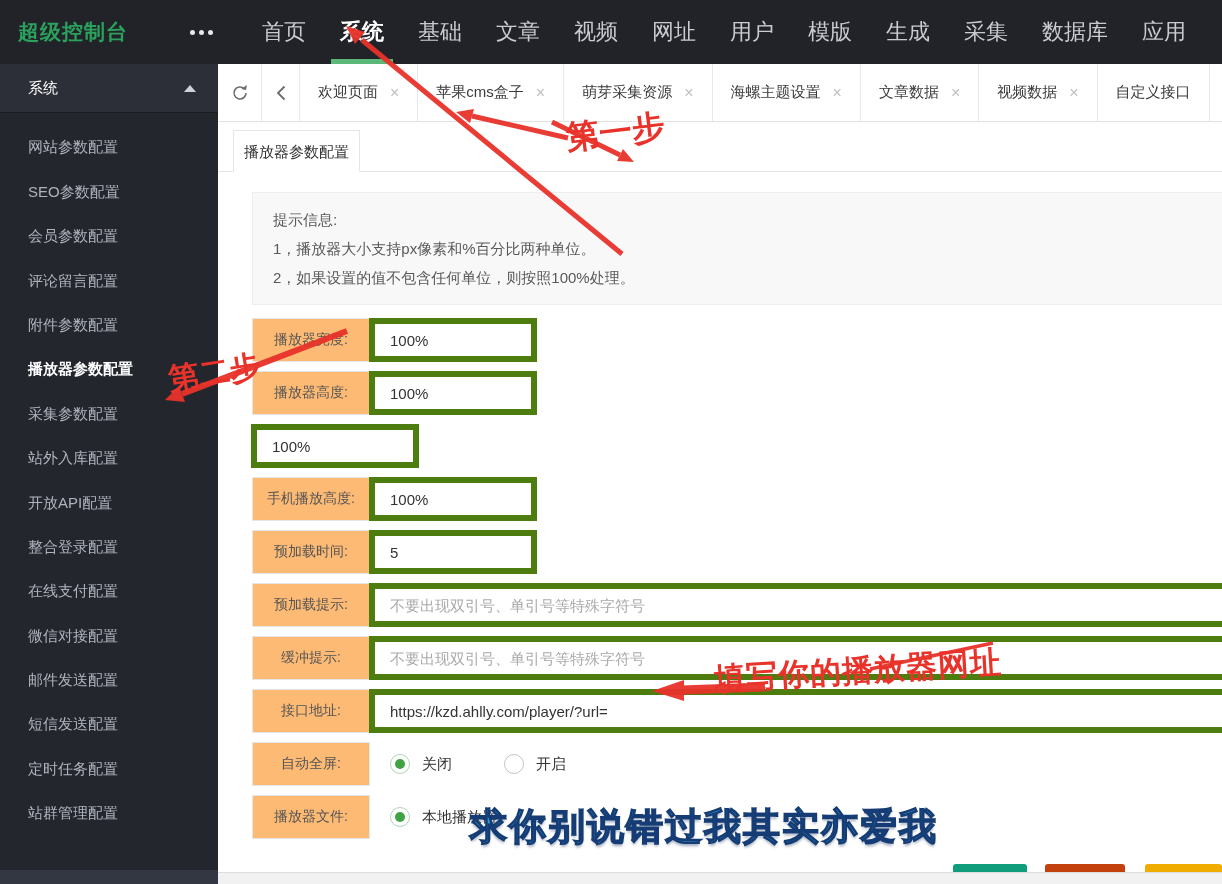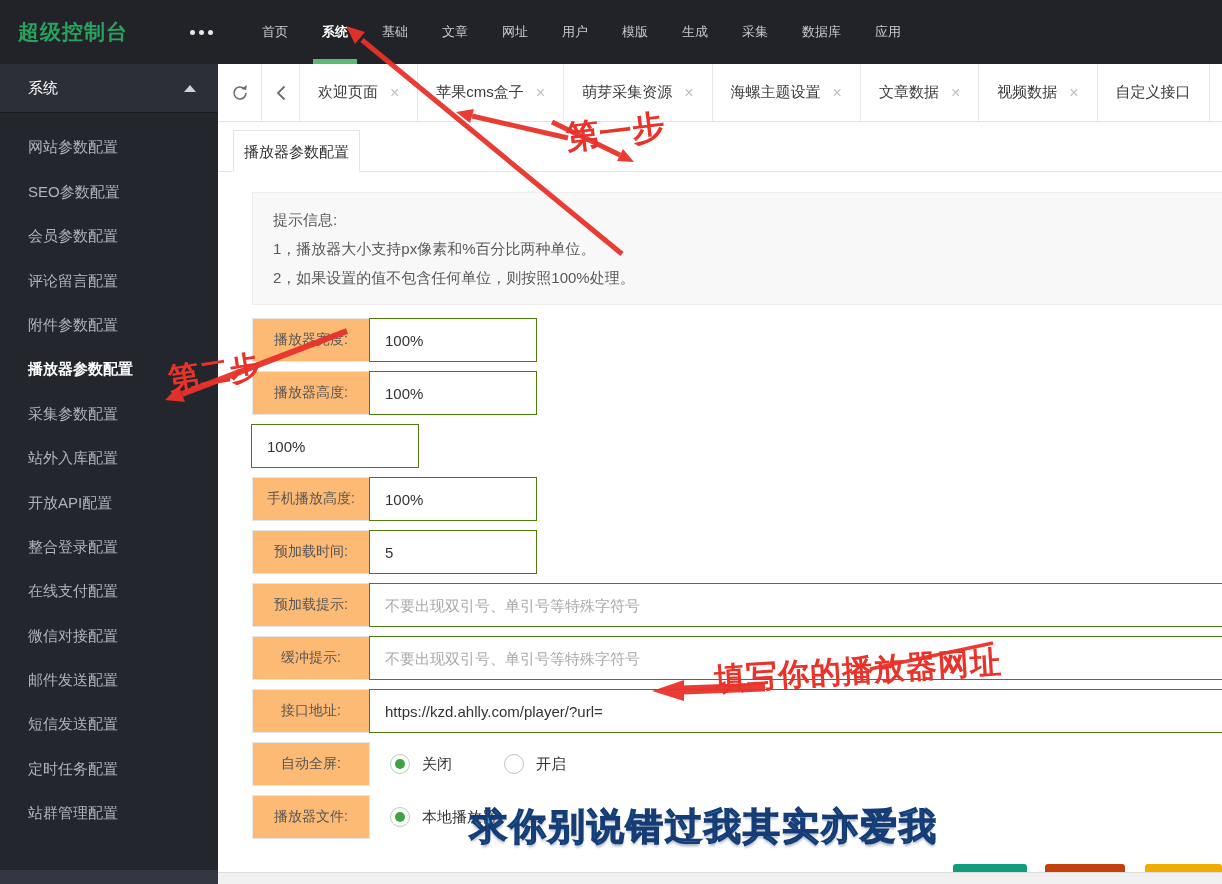"首页" .nav-item { font-size: 13px -> 22px }
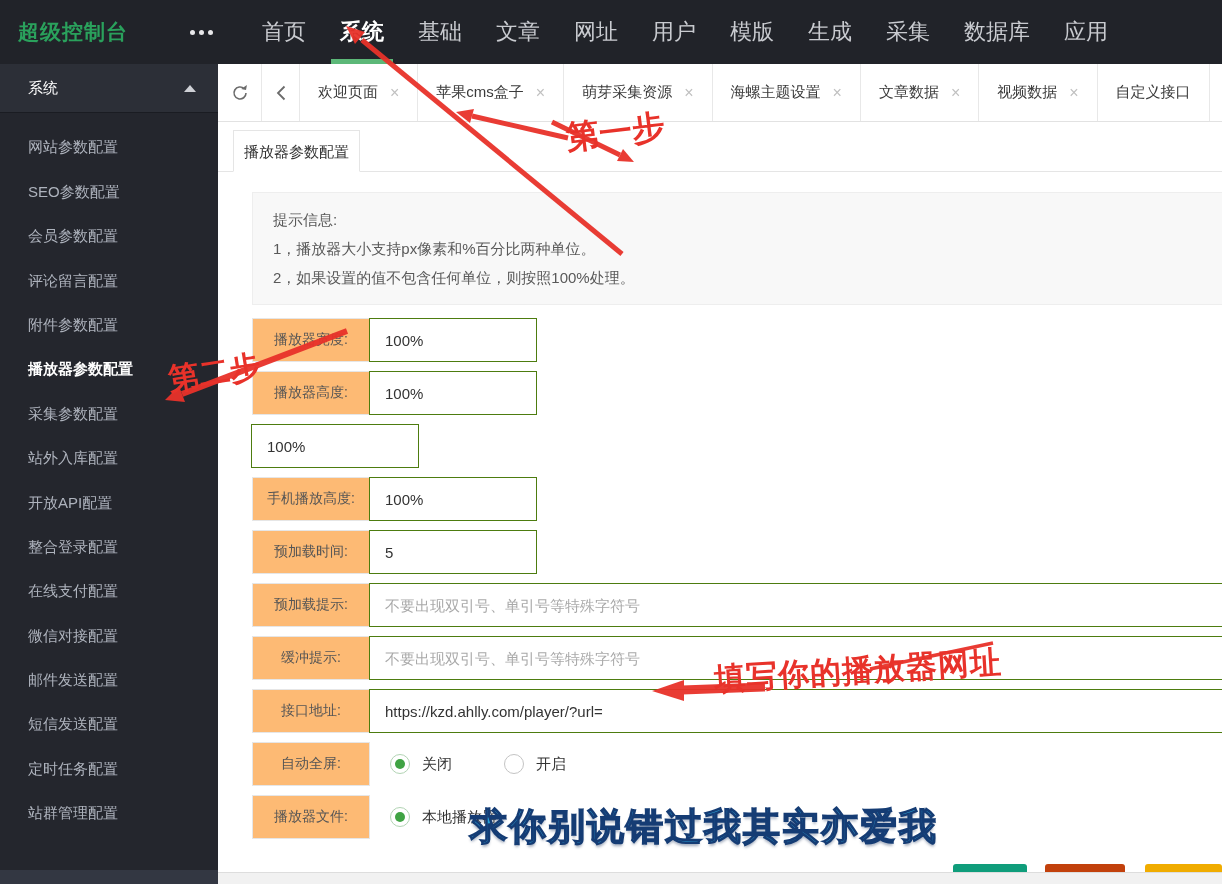"视频" div.nav-item { html: none -> <div> <span>视频</span> </div> }
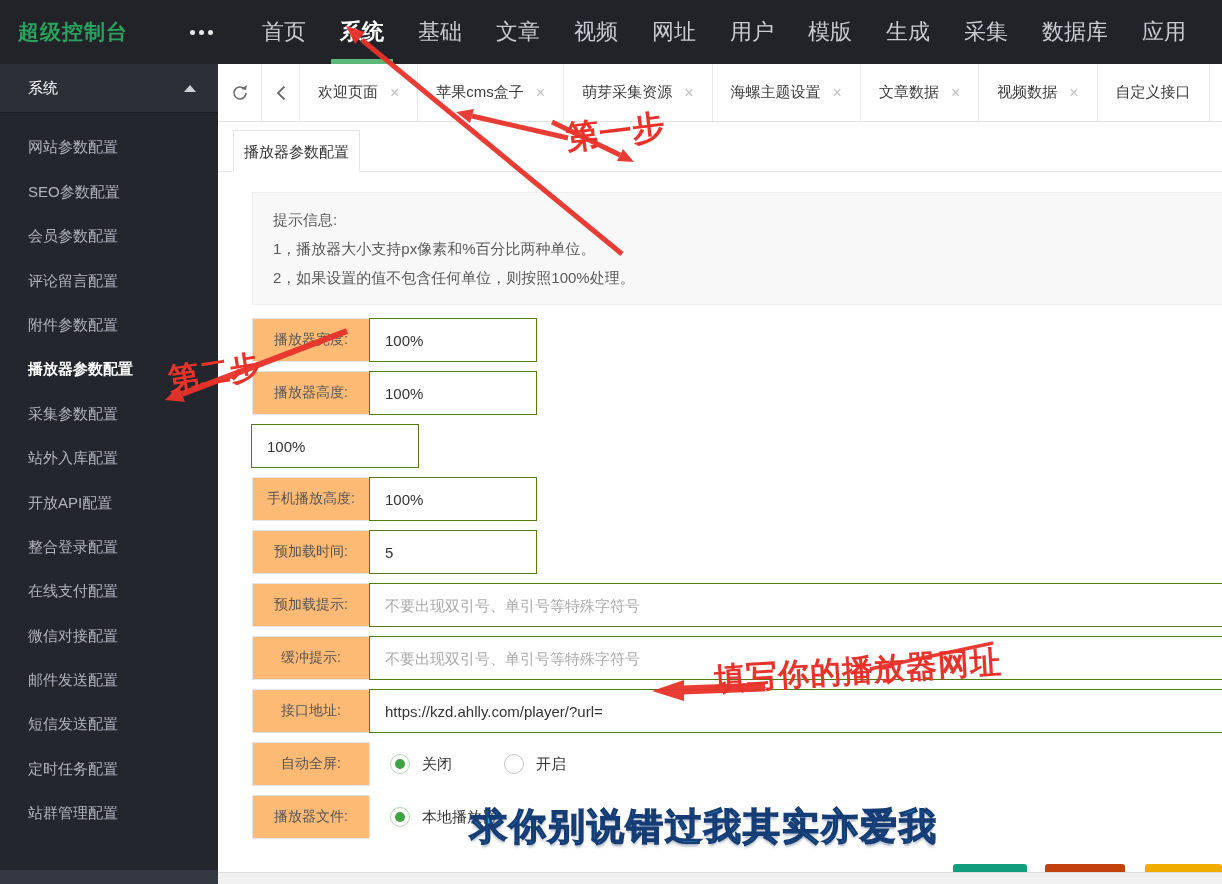"100%" .fval { border: 1px solid #4d7c0f -> 6px solid #4d7c0f }
